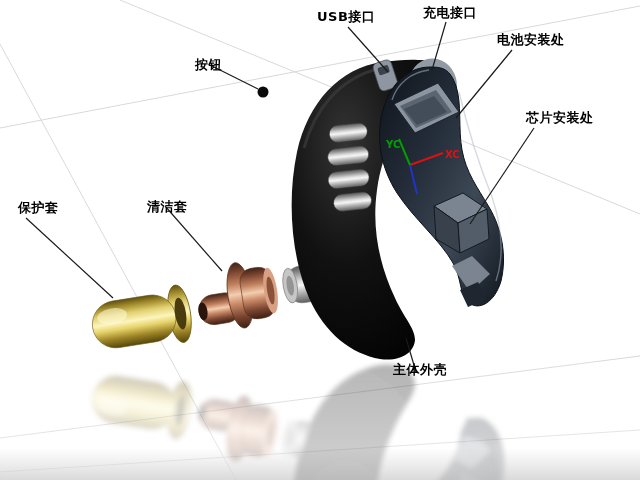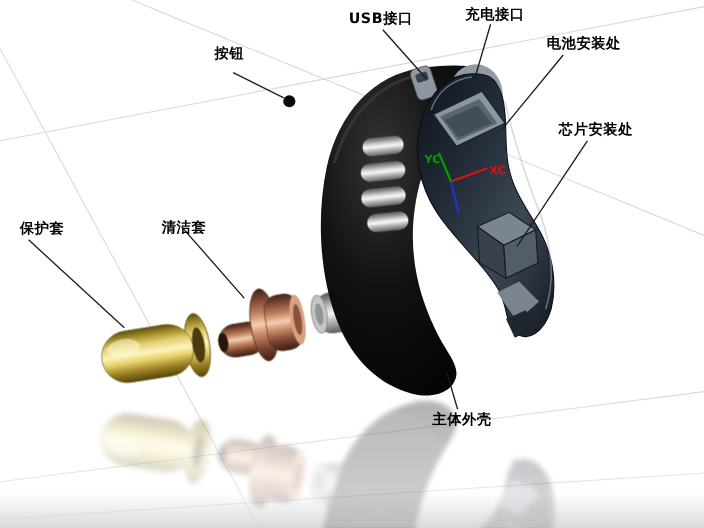"按钮" div.callout { top: 40px -> 56px }
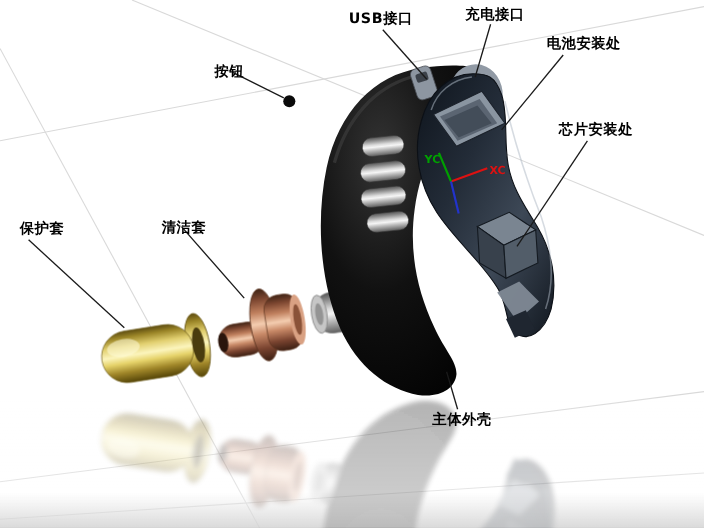"芯片安装处" div.callout { left: 508px -> 526px }
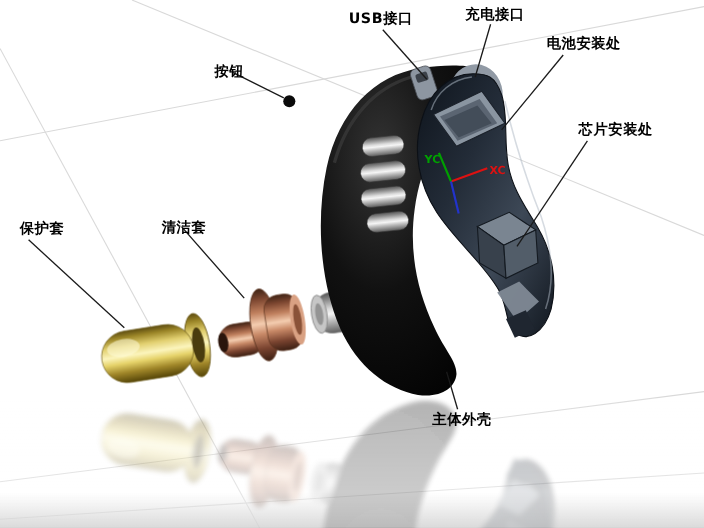"主体外壳" div.callout { top: 372px -> 361px }
